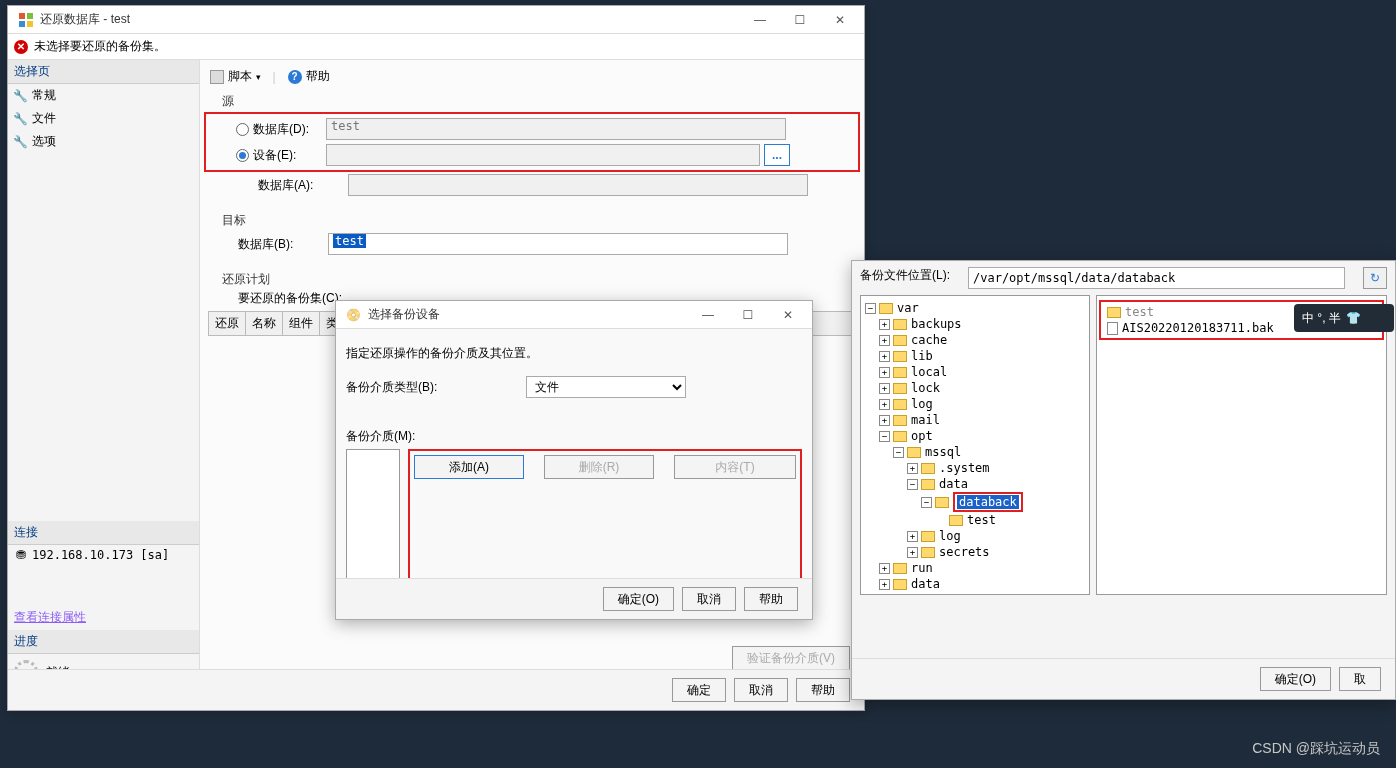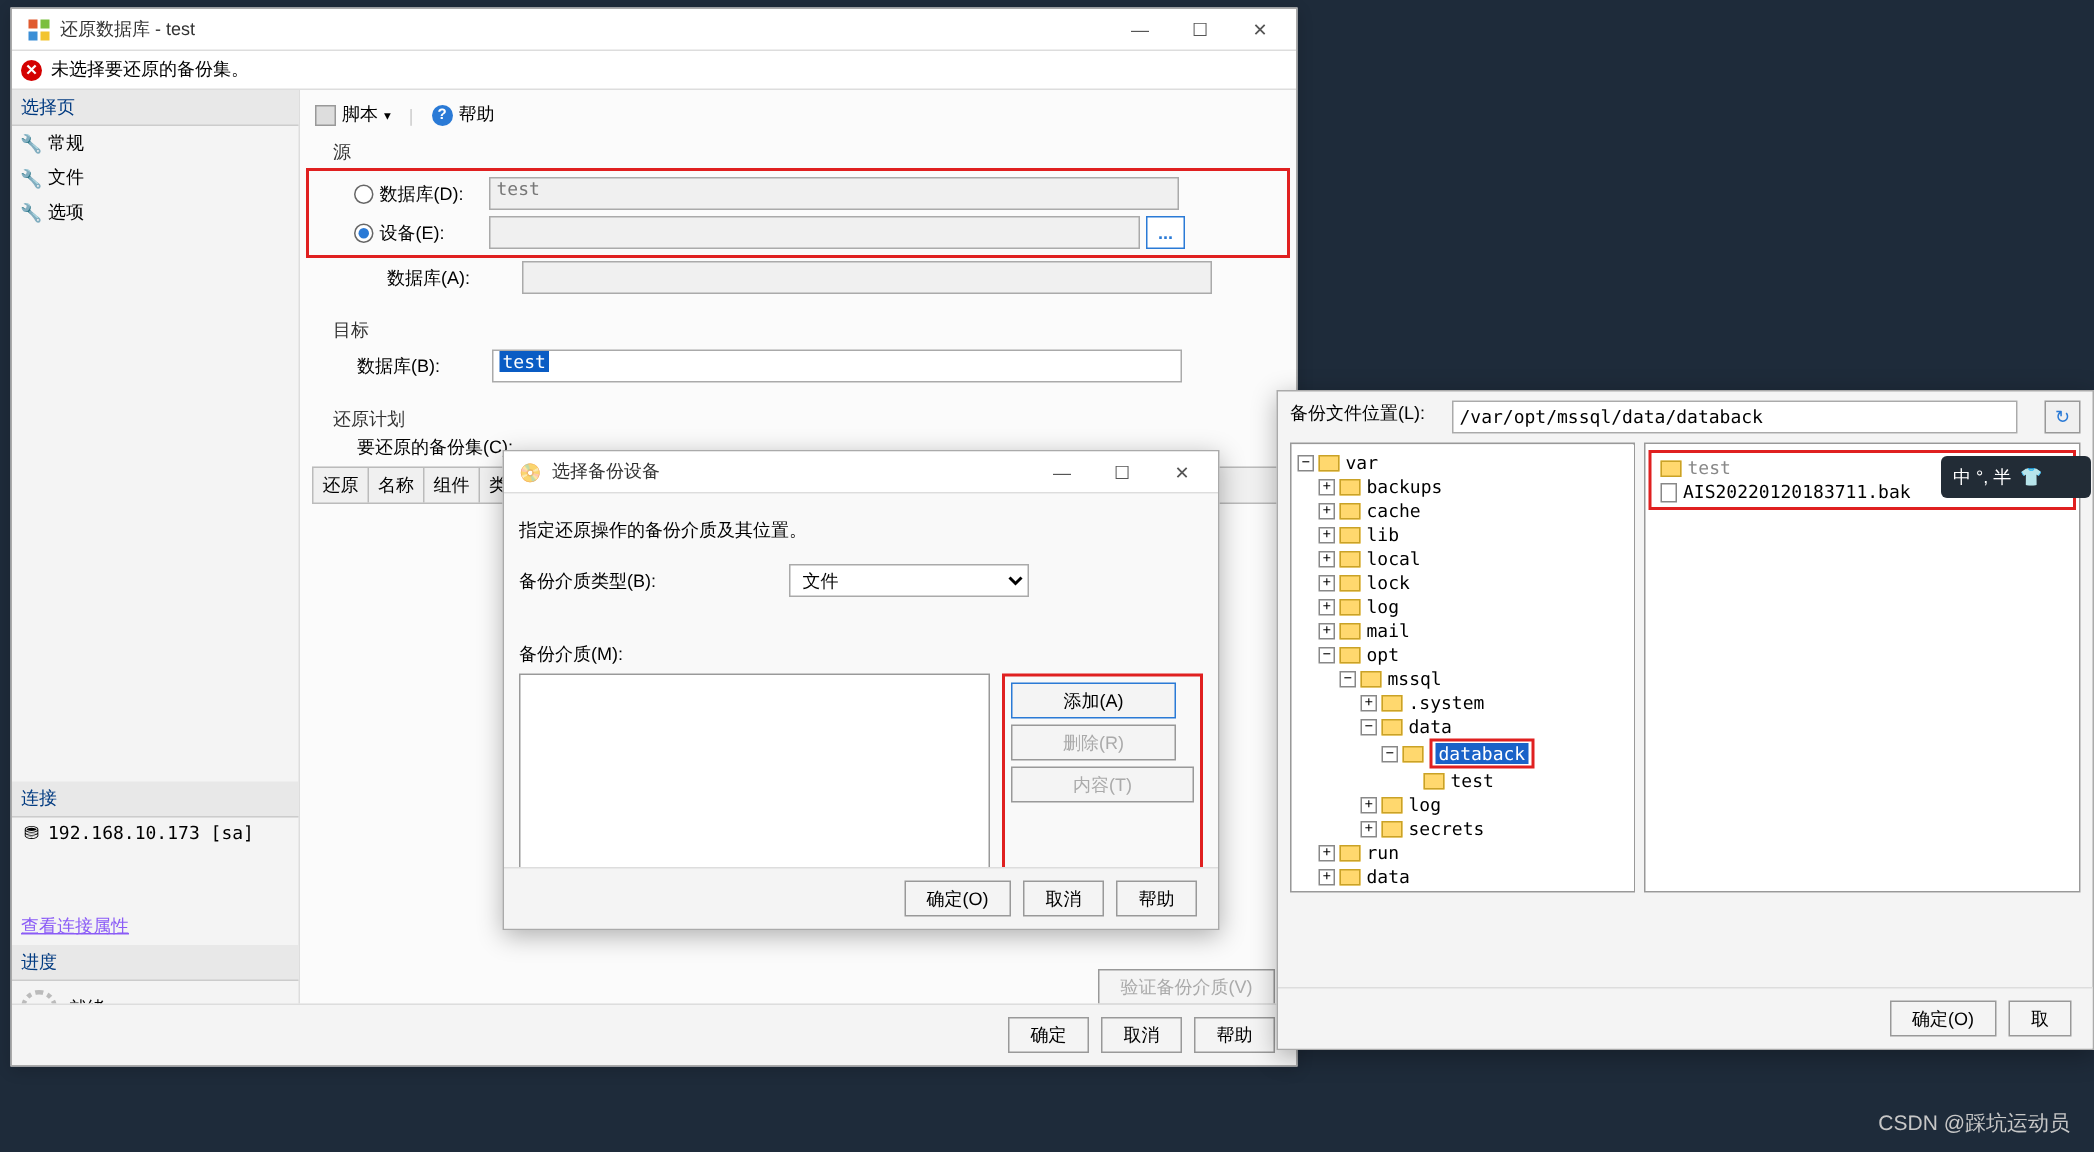"添加(A)" .dlg2-btncol { flex-direction: column -> row; gap: 4px -> 20px }
